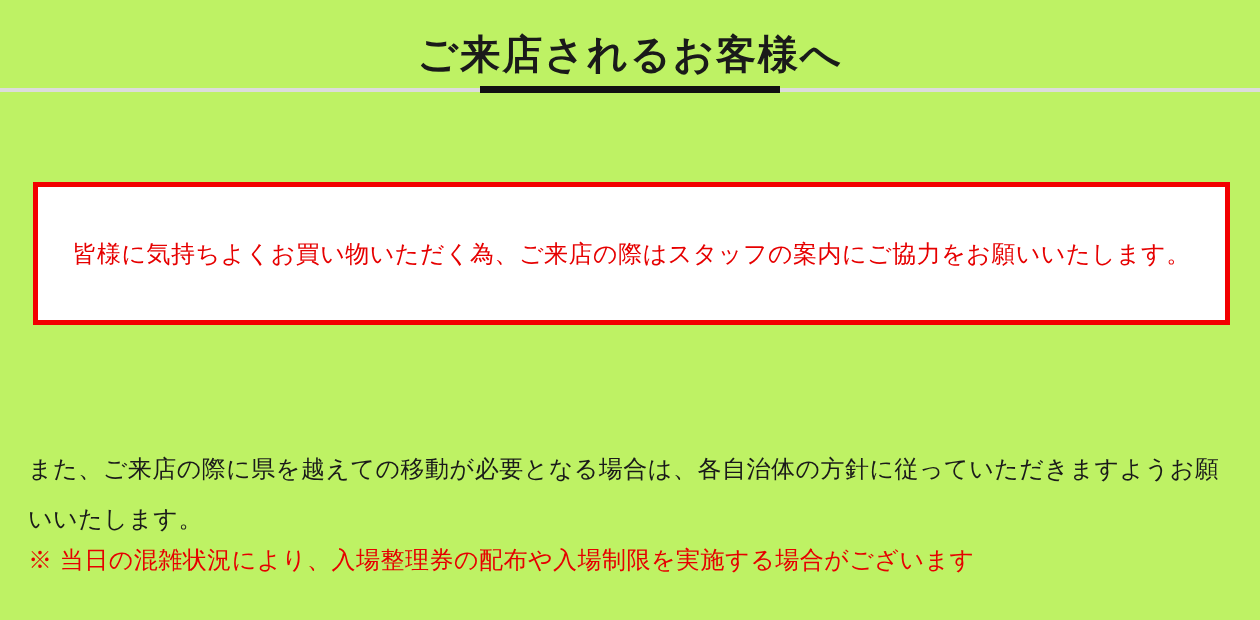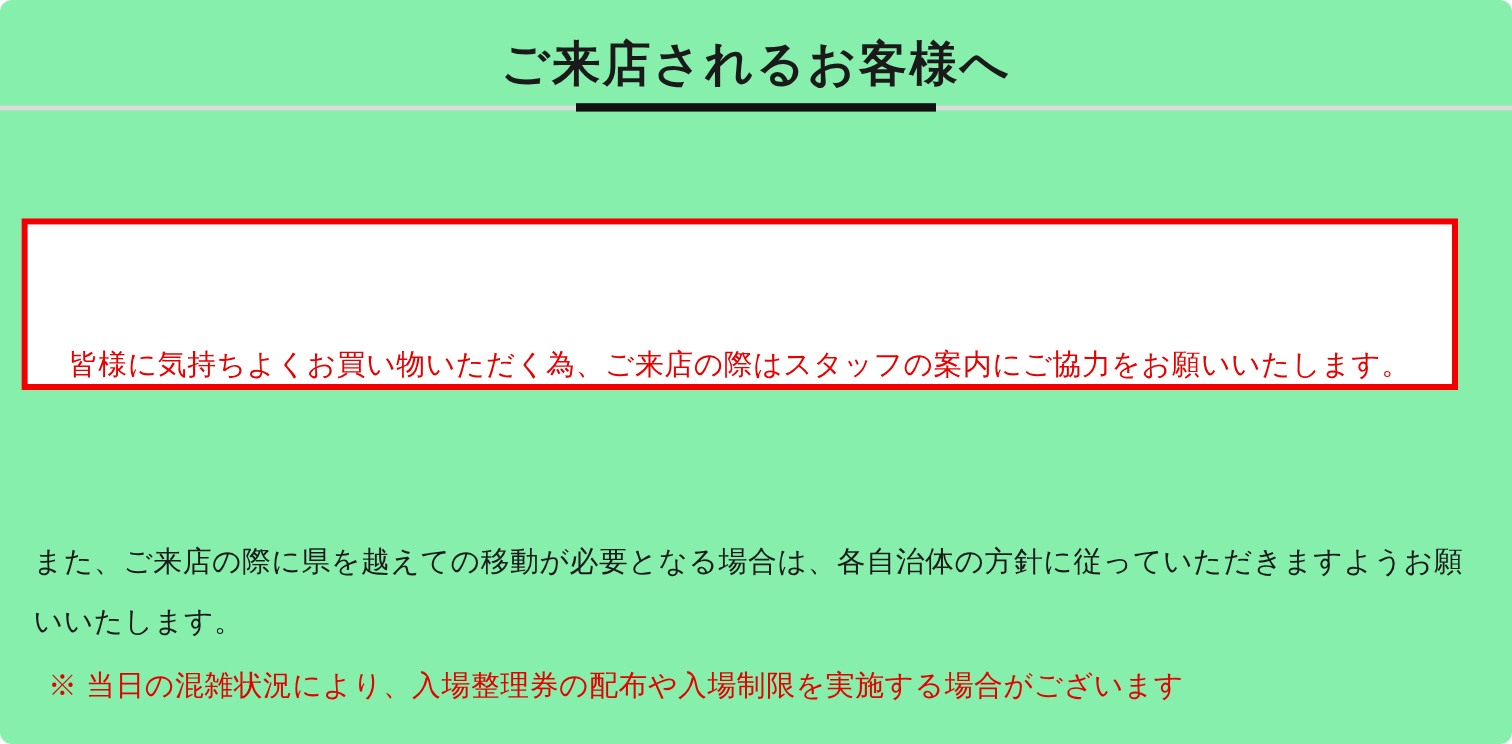"ご来店されるお客様へ" .page { background: #86efac -> #bef264; border-radius: 10px -> none }
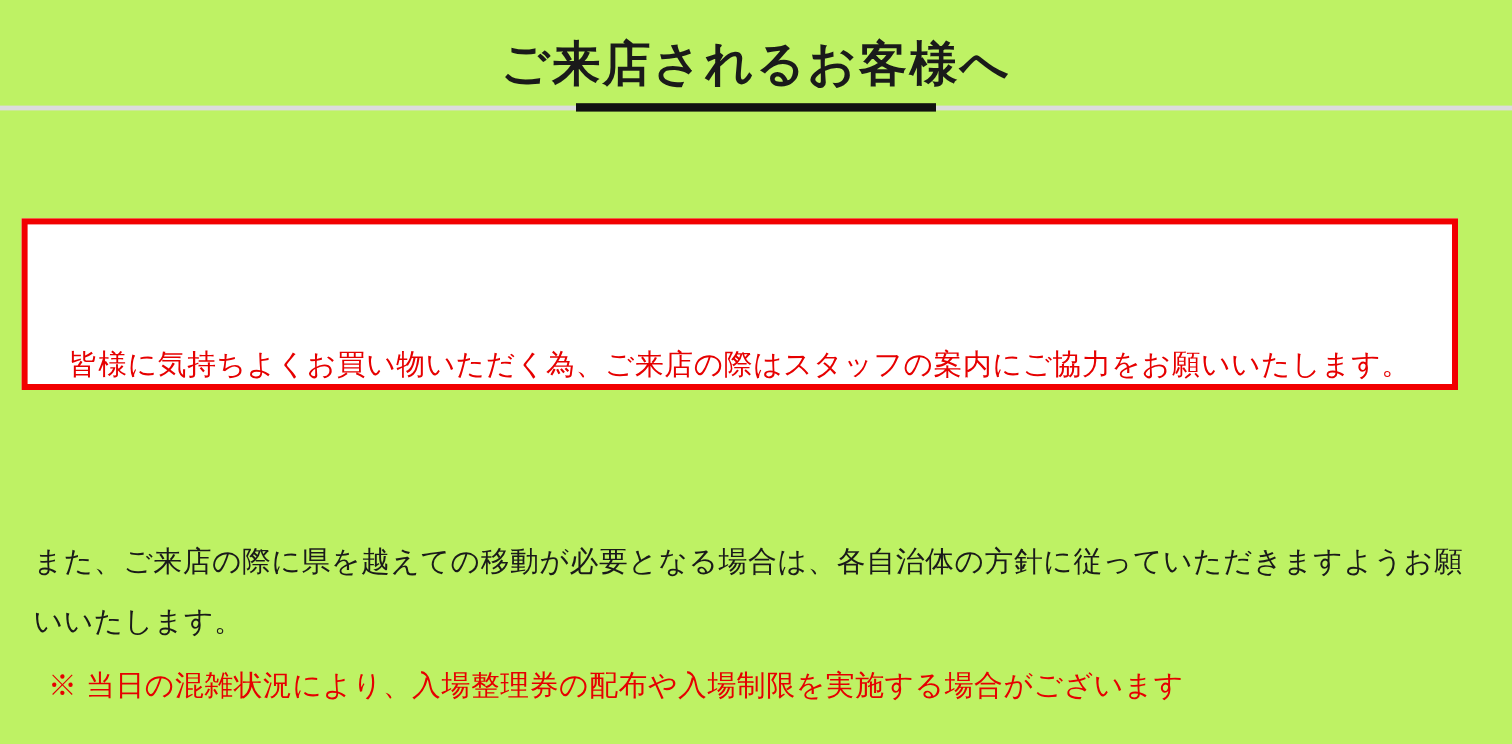"皆様に気持ちよくお買い物いただく為、ご来店の際はスタッフの案内にご協力をお願いい" .notice-box { align-items: flex-end -> center; left: 18px -> 33px }
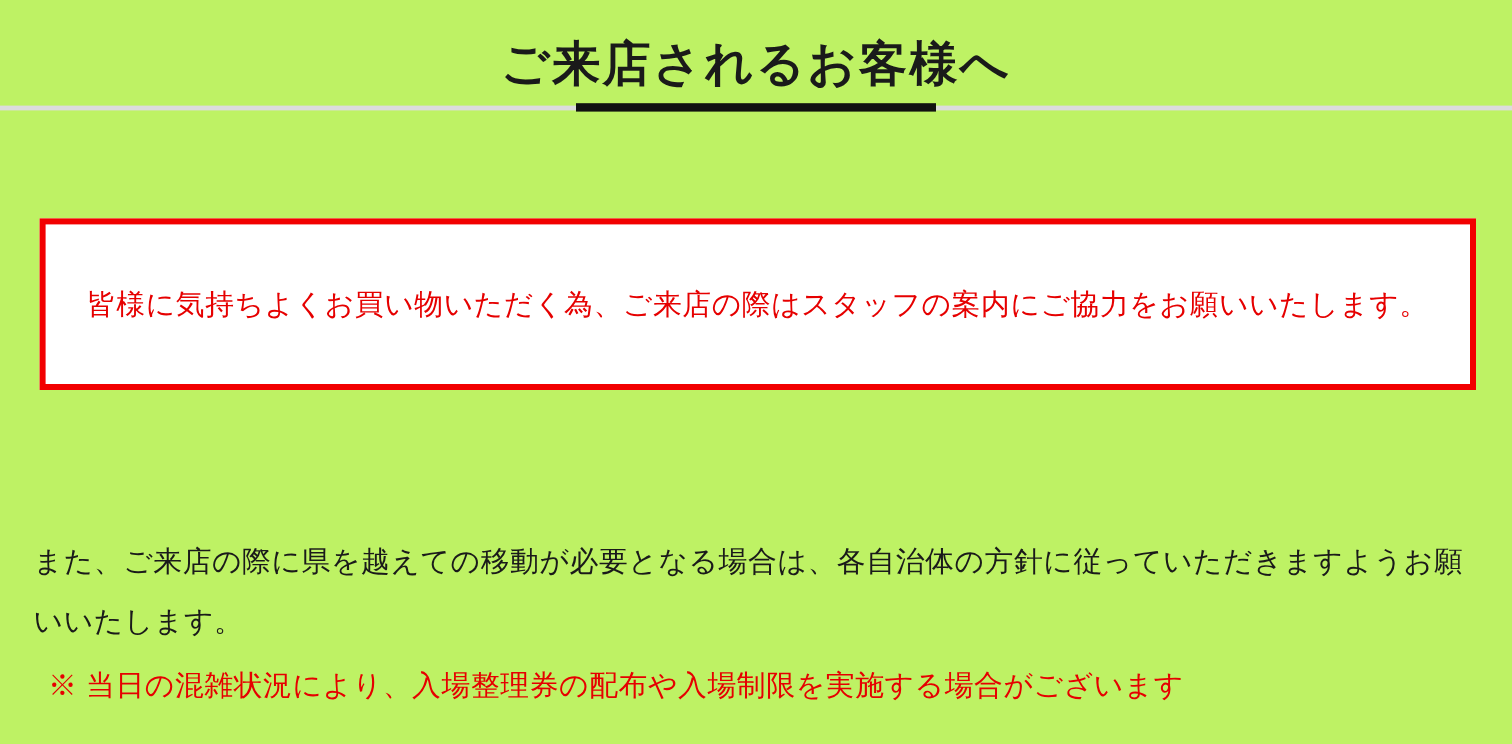"※ 当日の混雑状況により、入場整理券の配布や入場制限を実施する場合がございます" .note-red { margin: 12px -> 0 }
